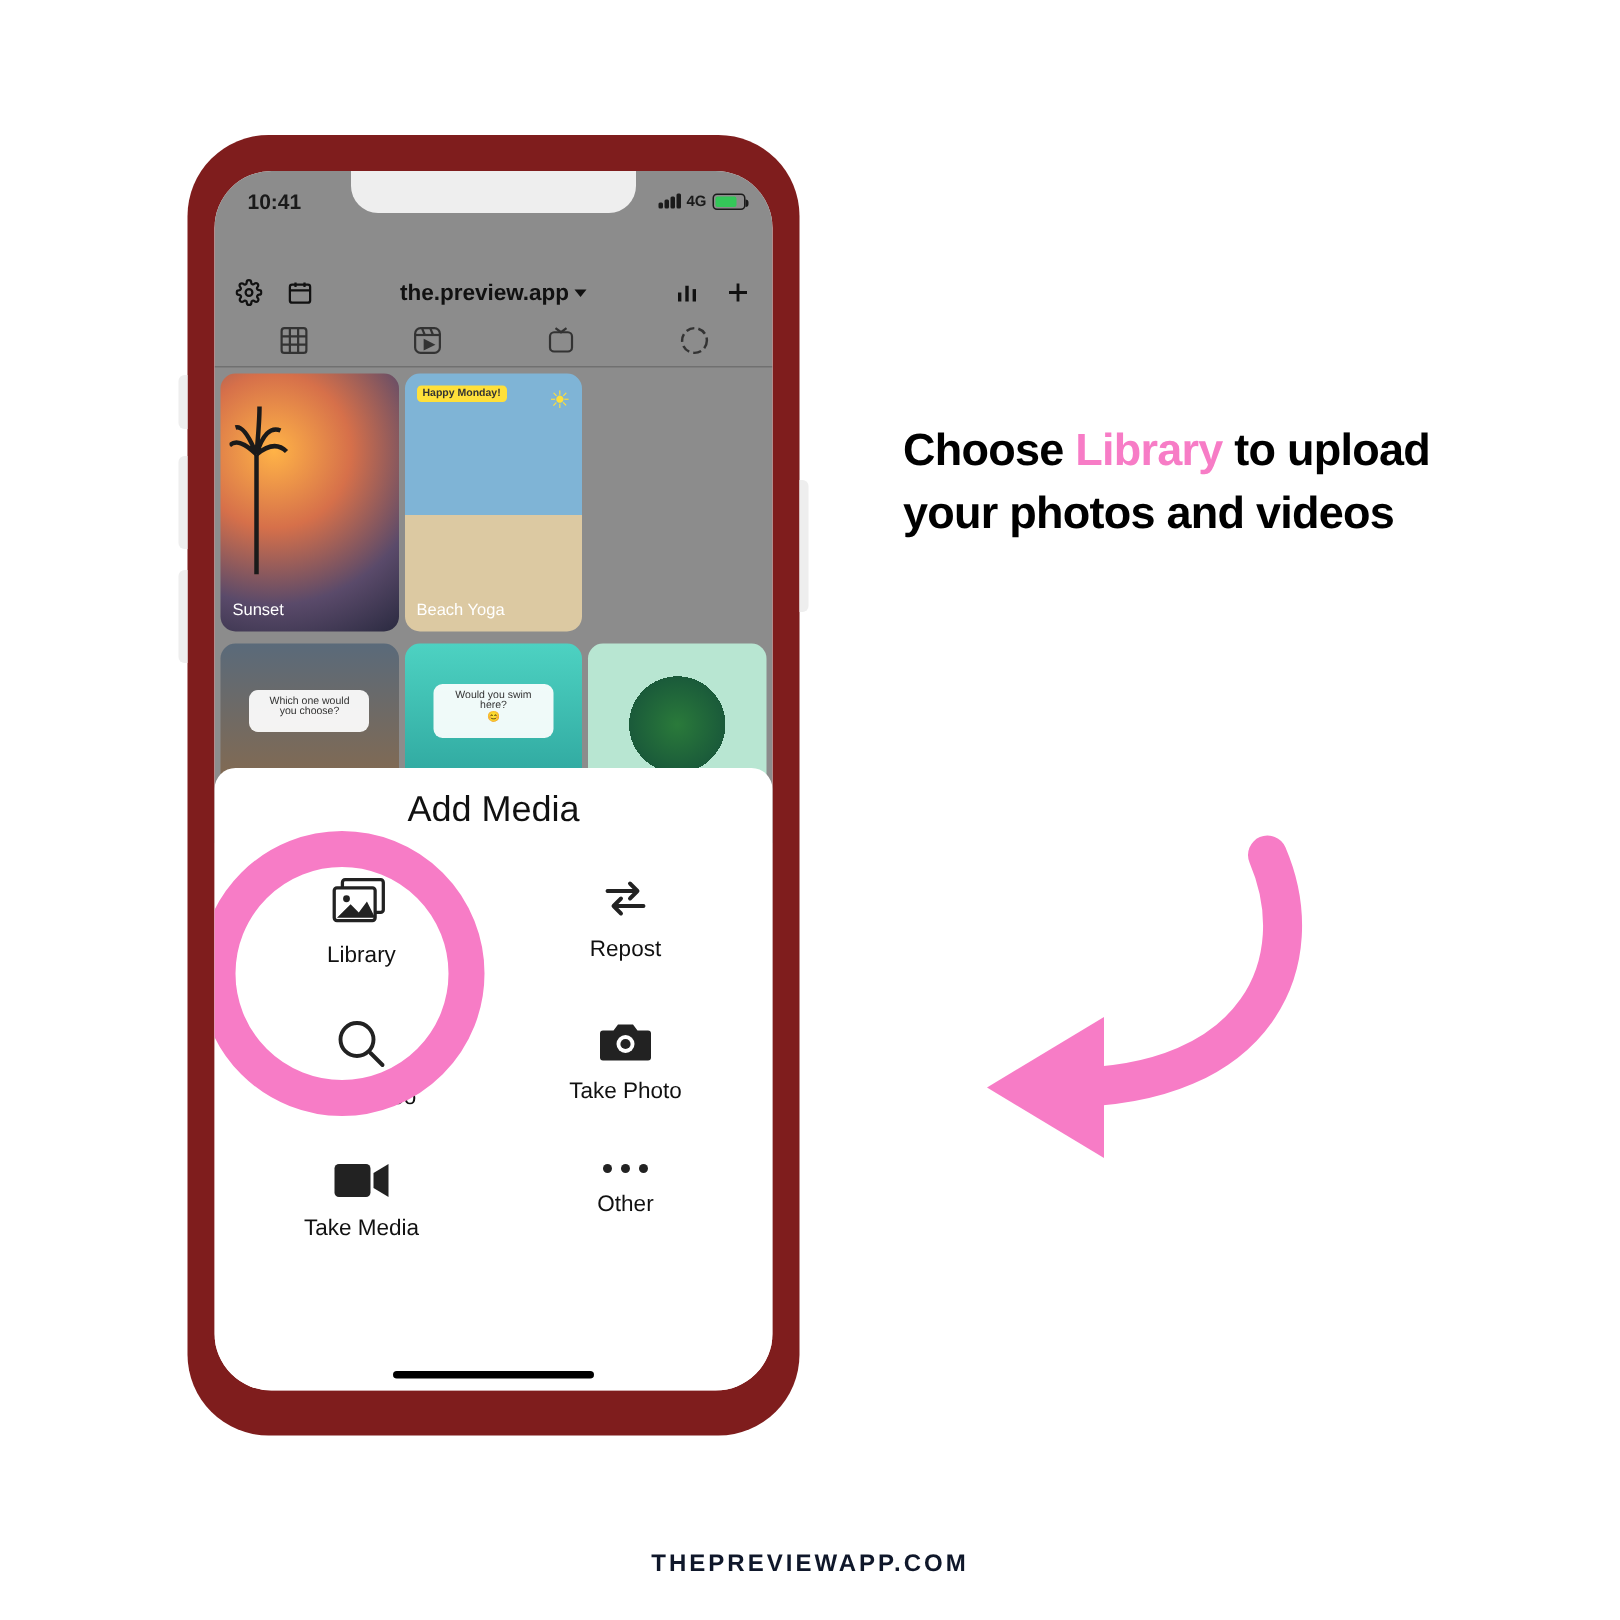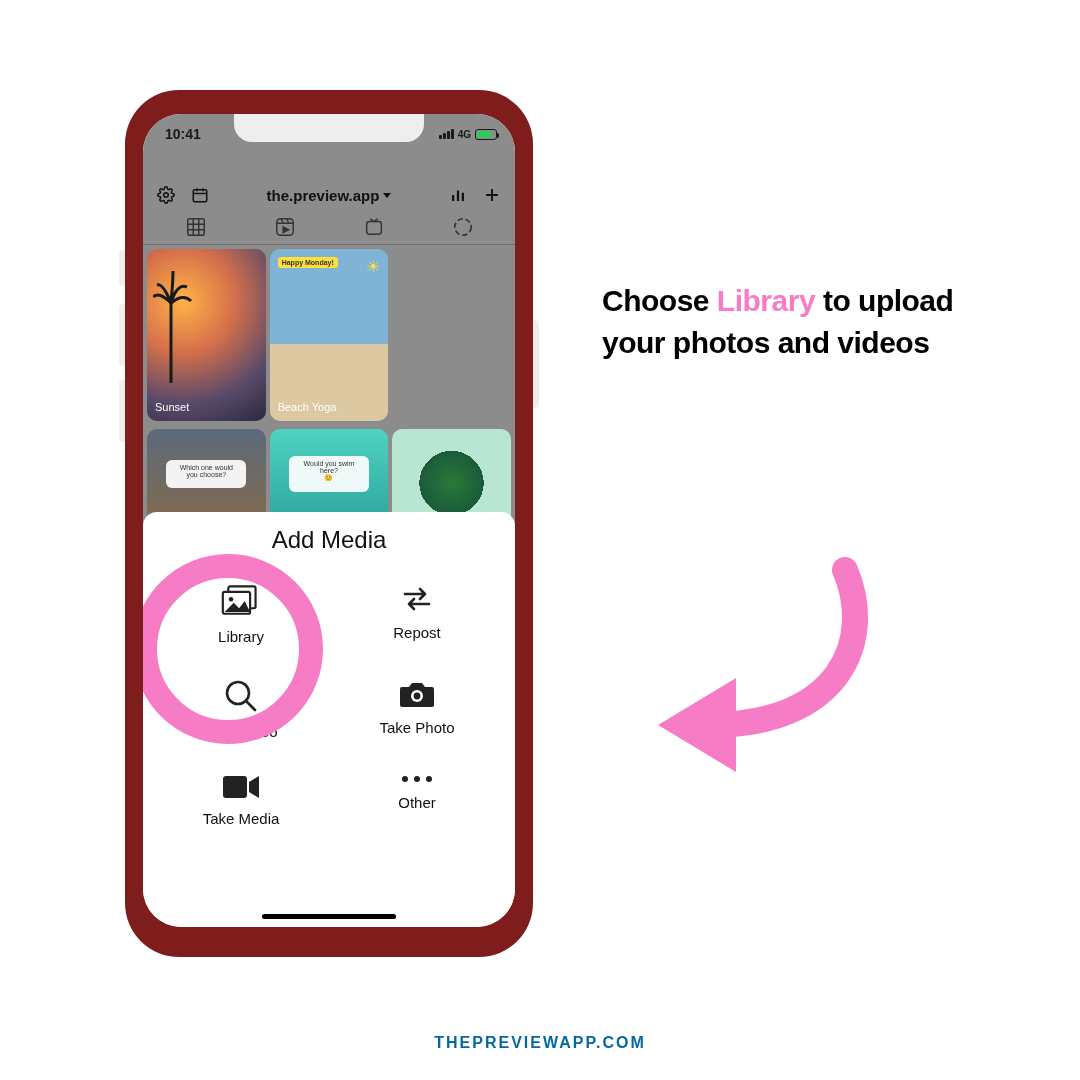"THEPREVIEWAPP.COM" .watermark { color: #0369a1 -> #0f172a }
